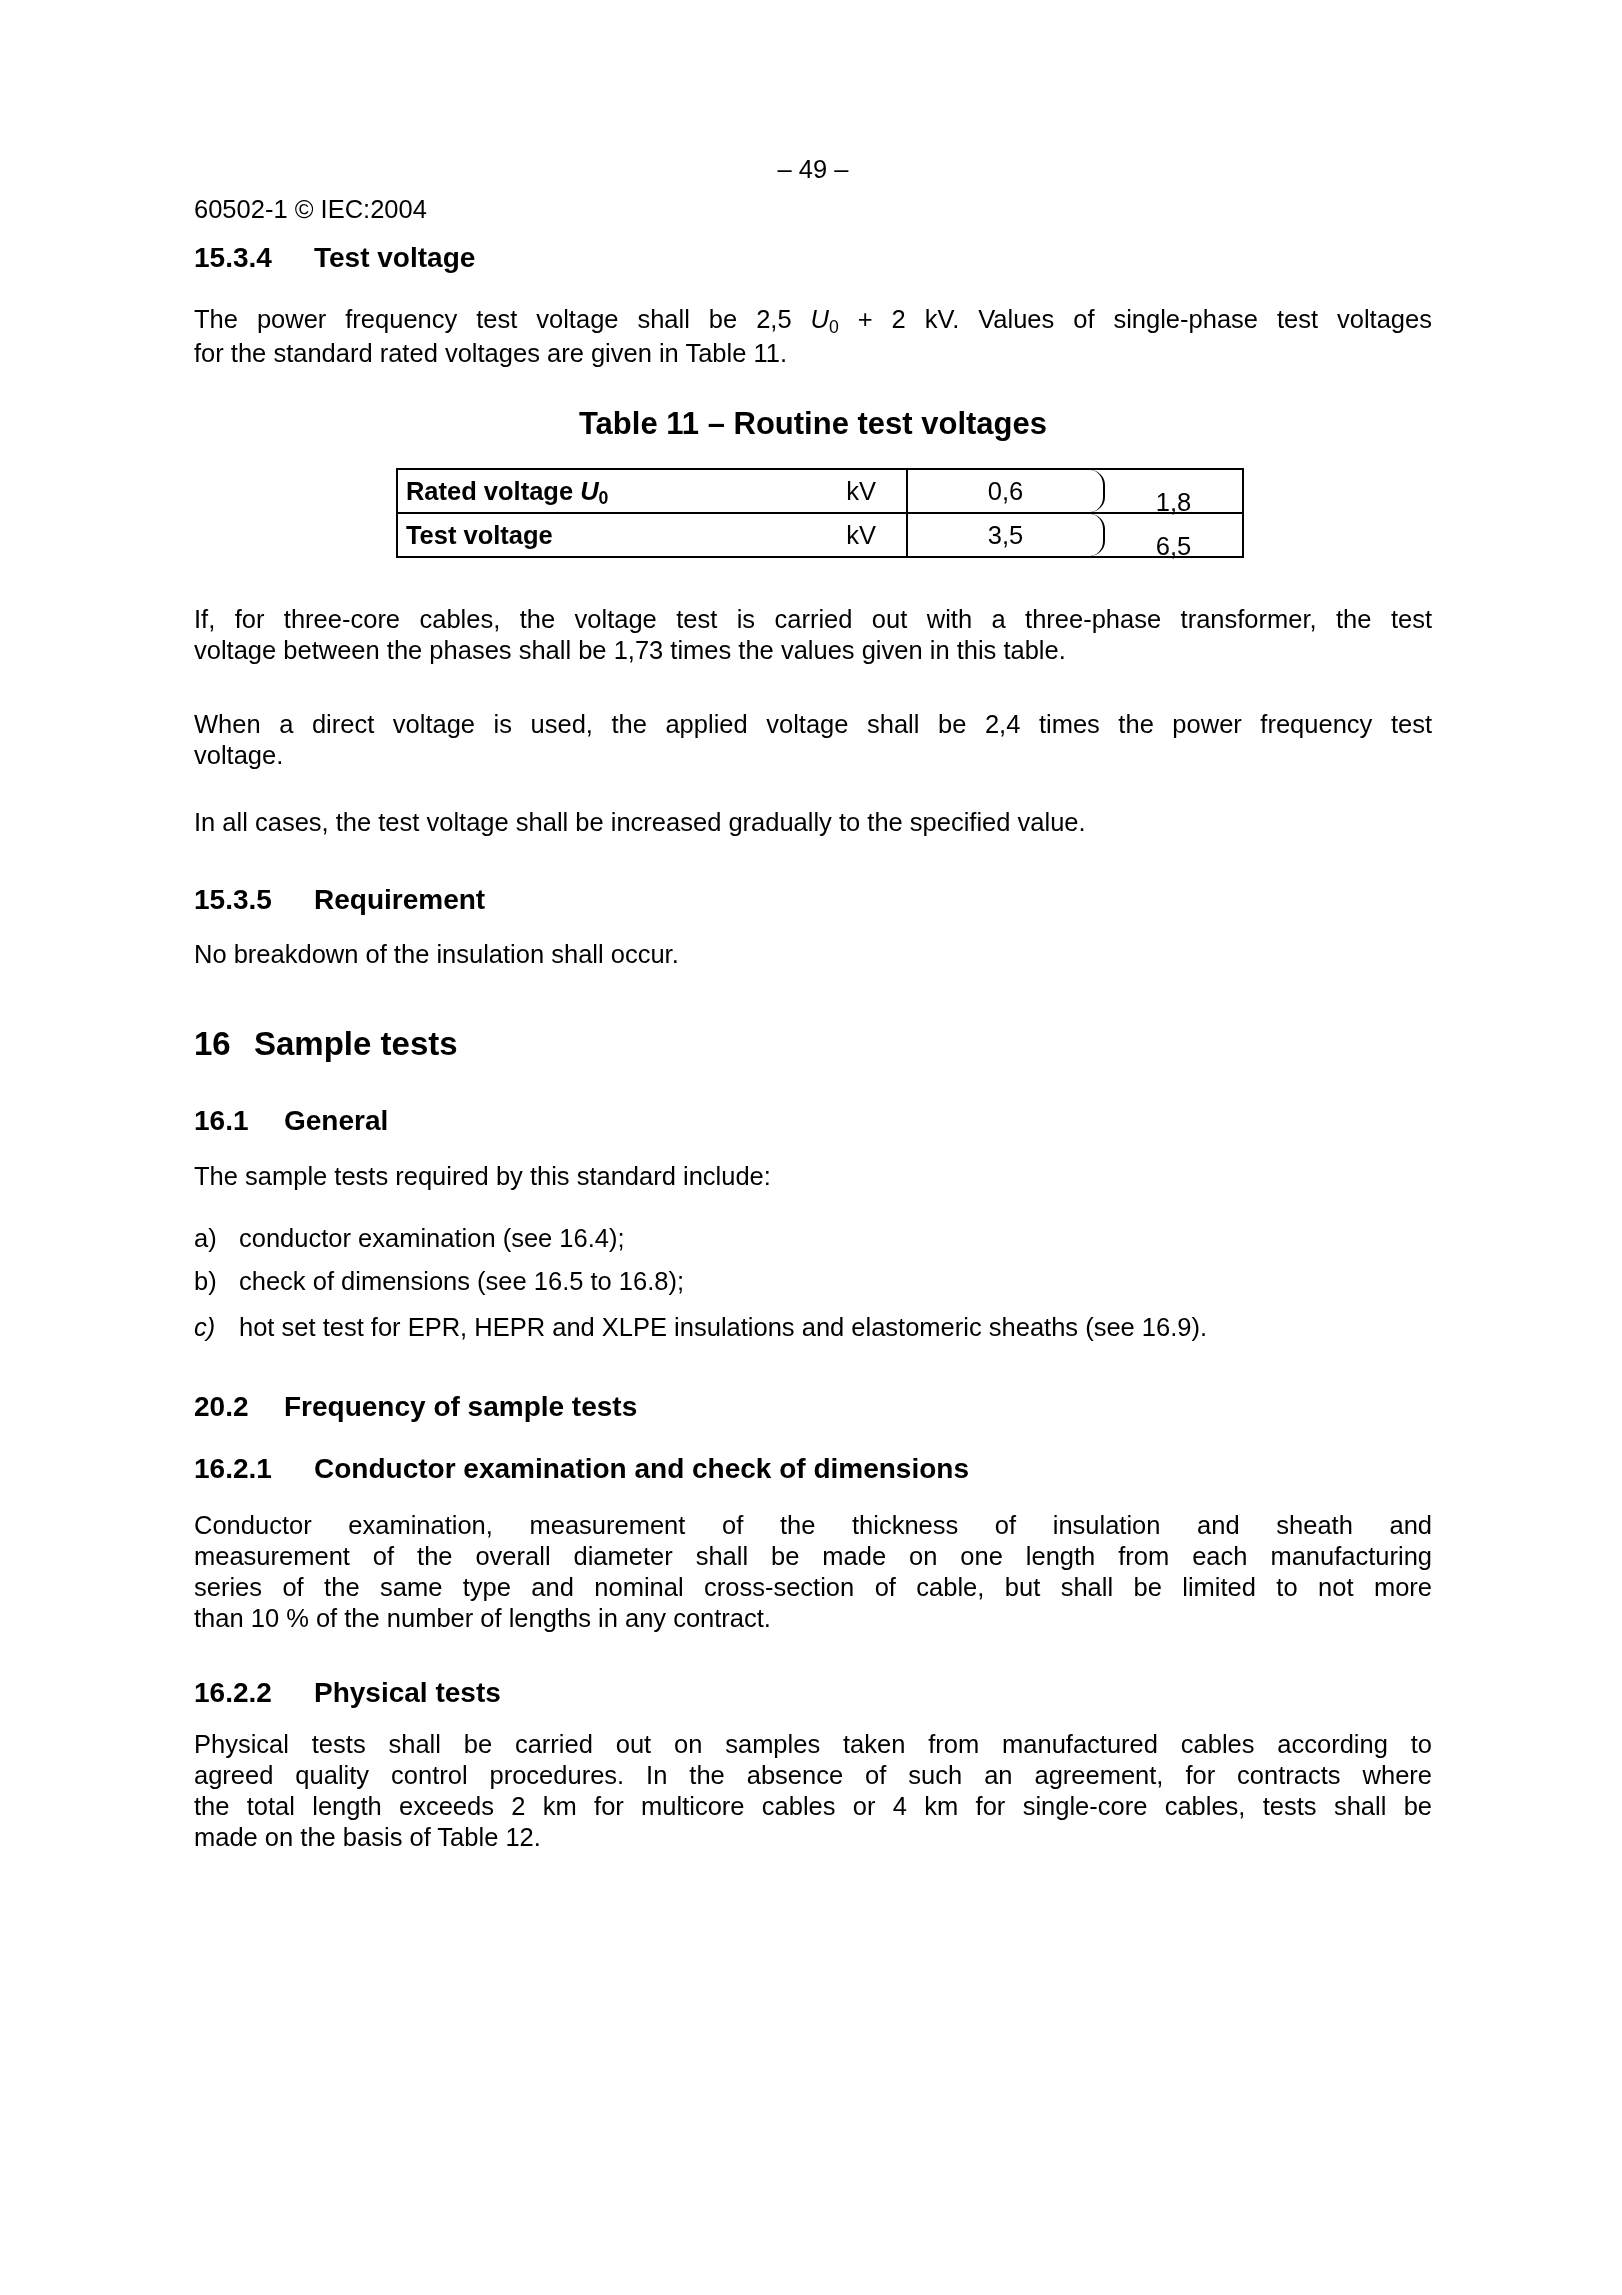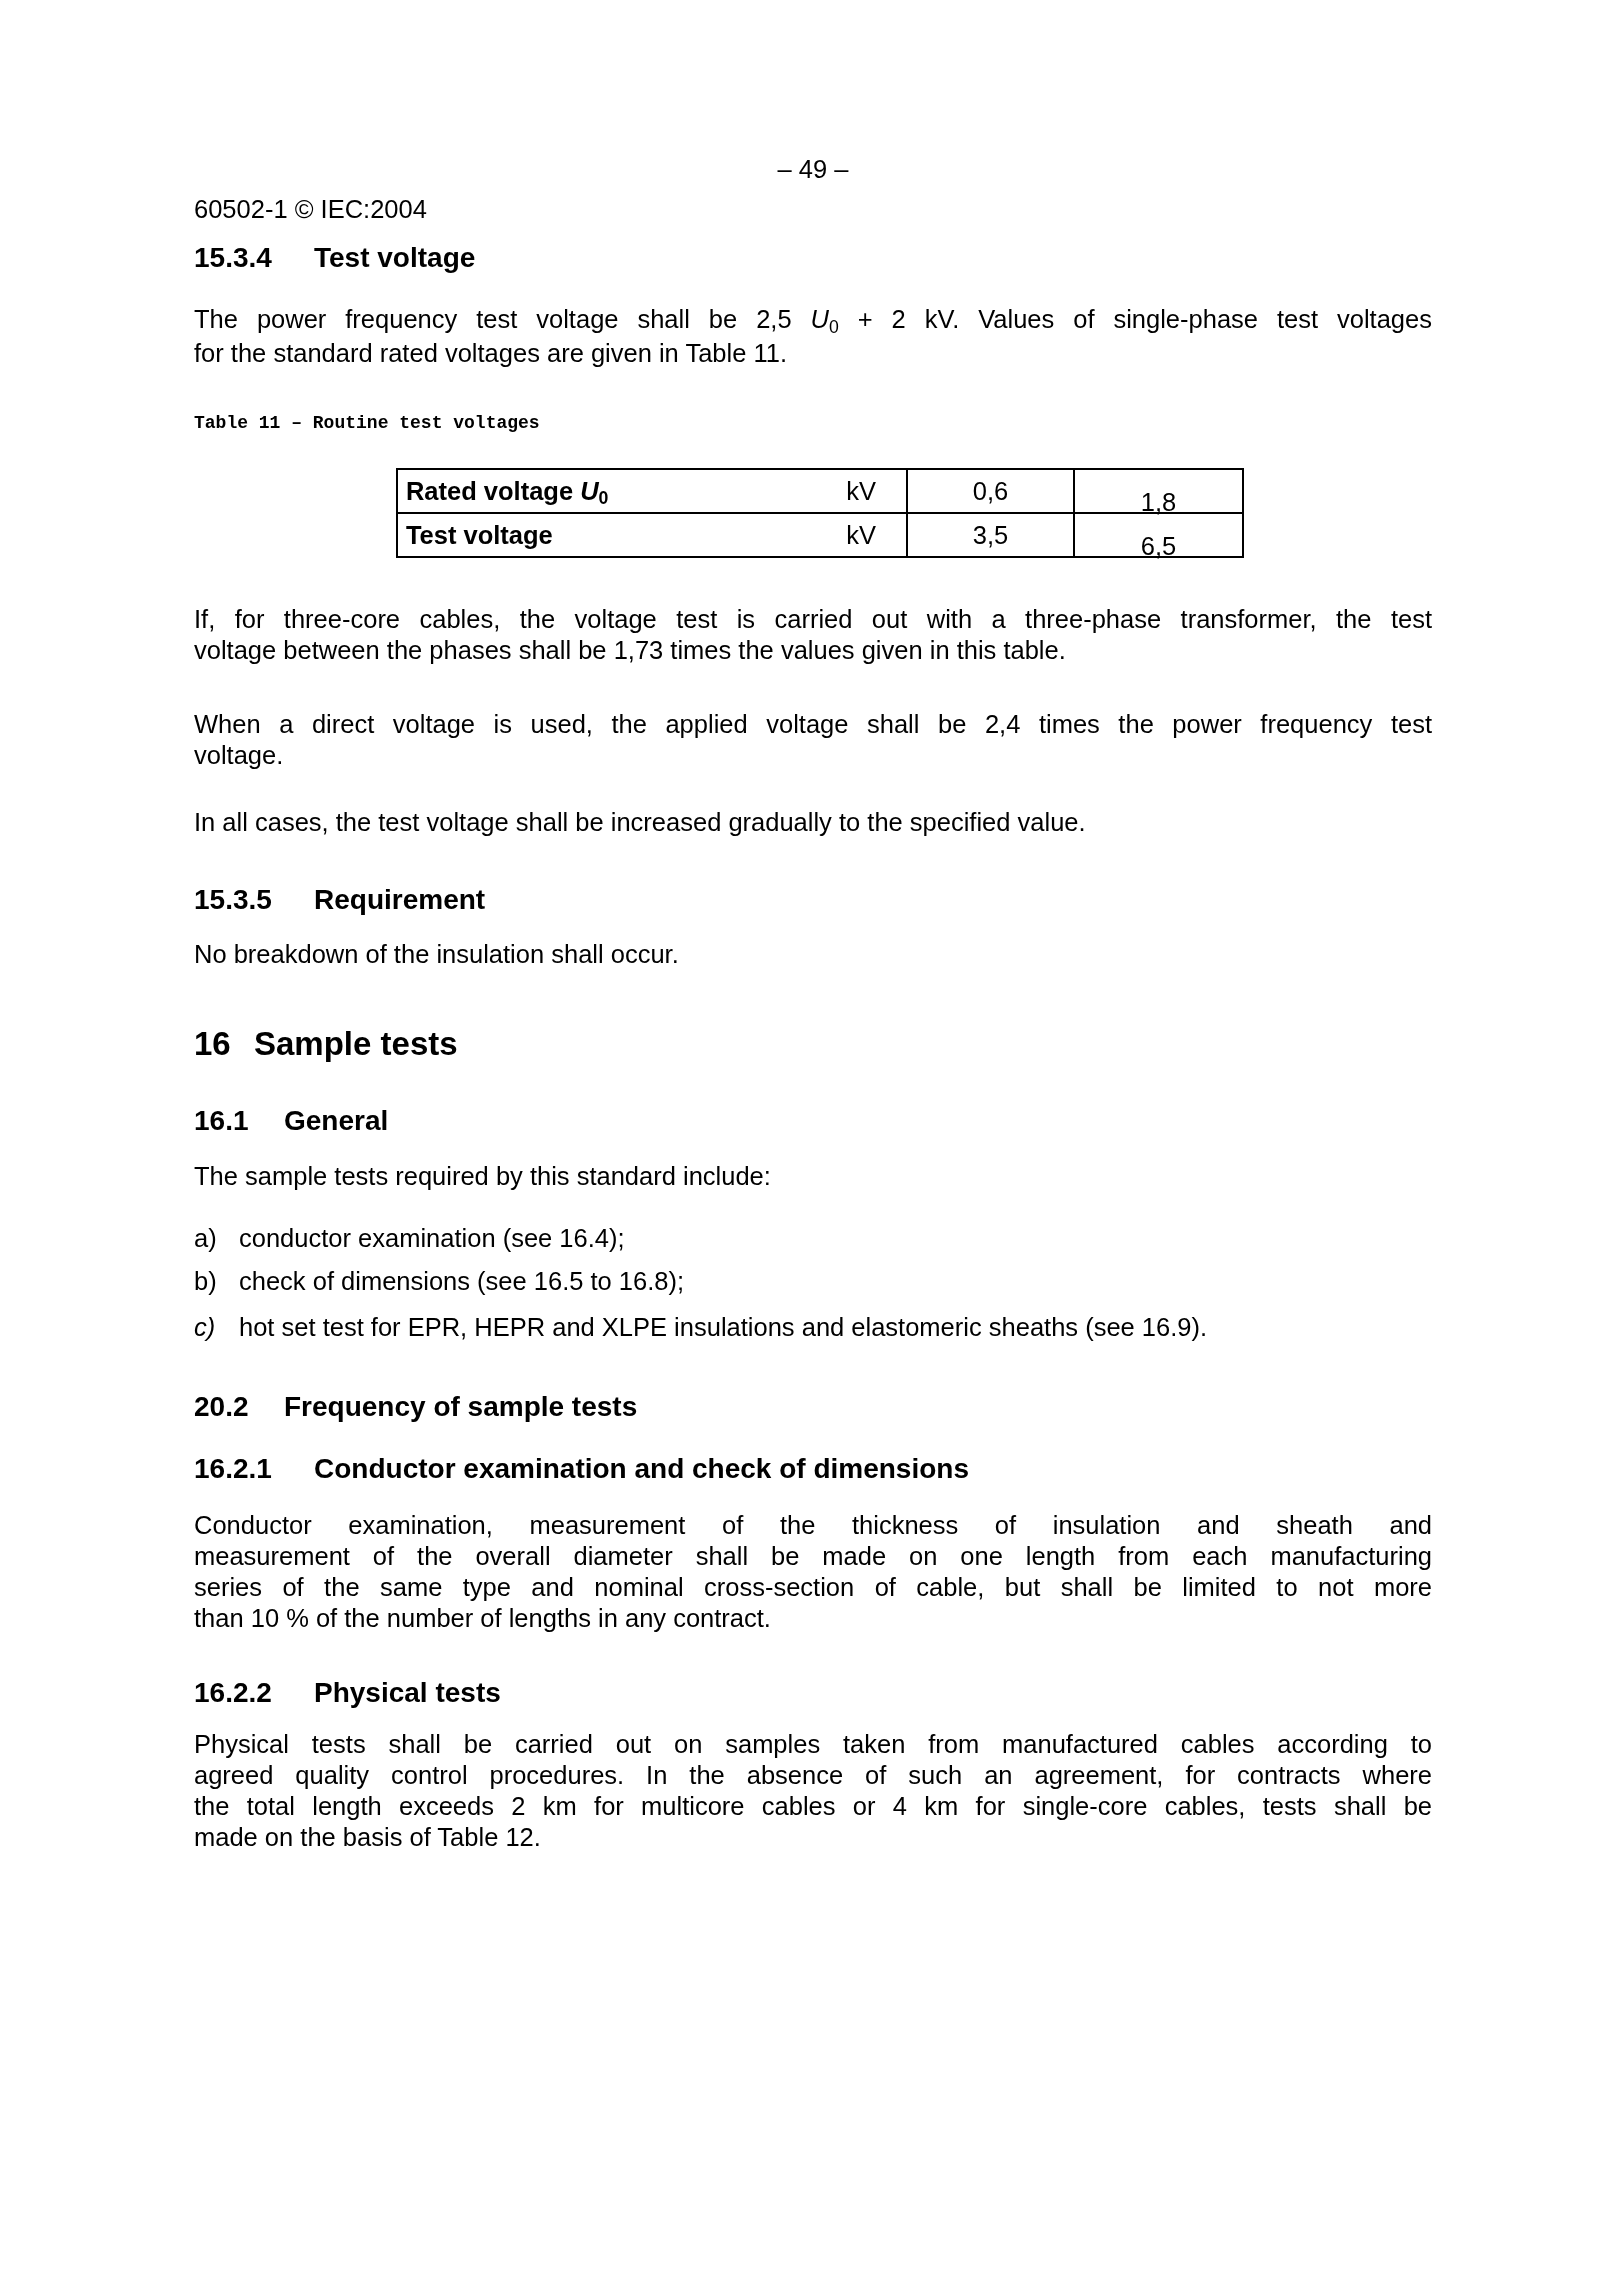"Table 11 – Routine test" .t-title { font-family: Liberation Mono, monospace -> none; font-size: 18px -> 31px; text-align: left -> center }
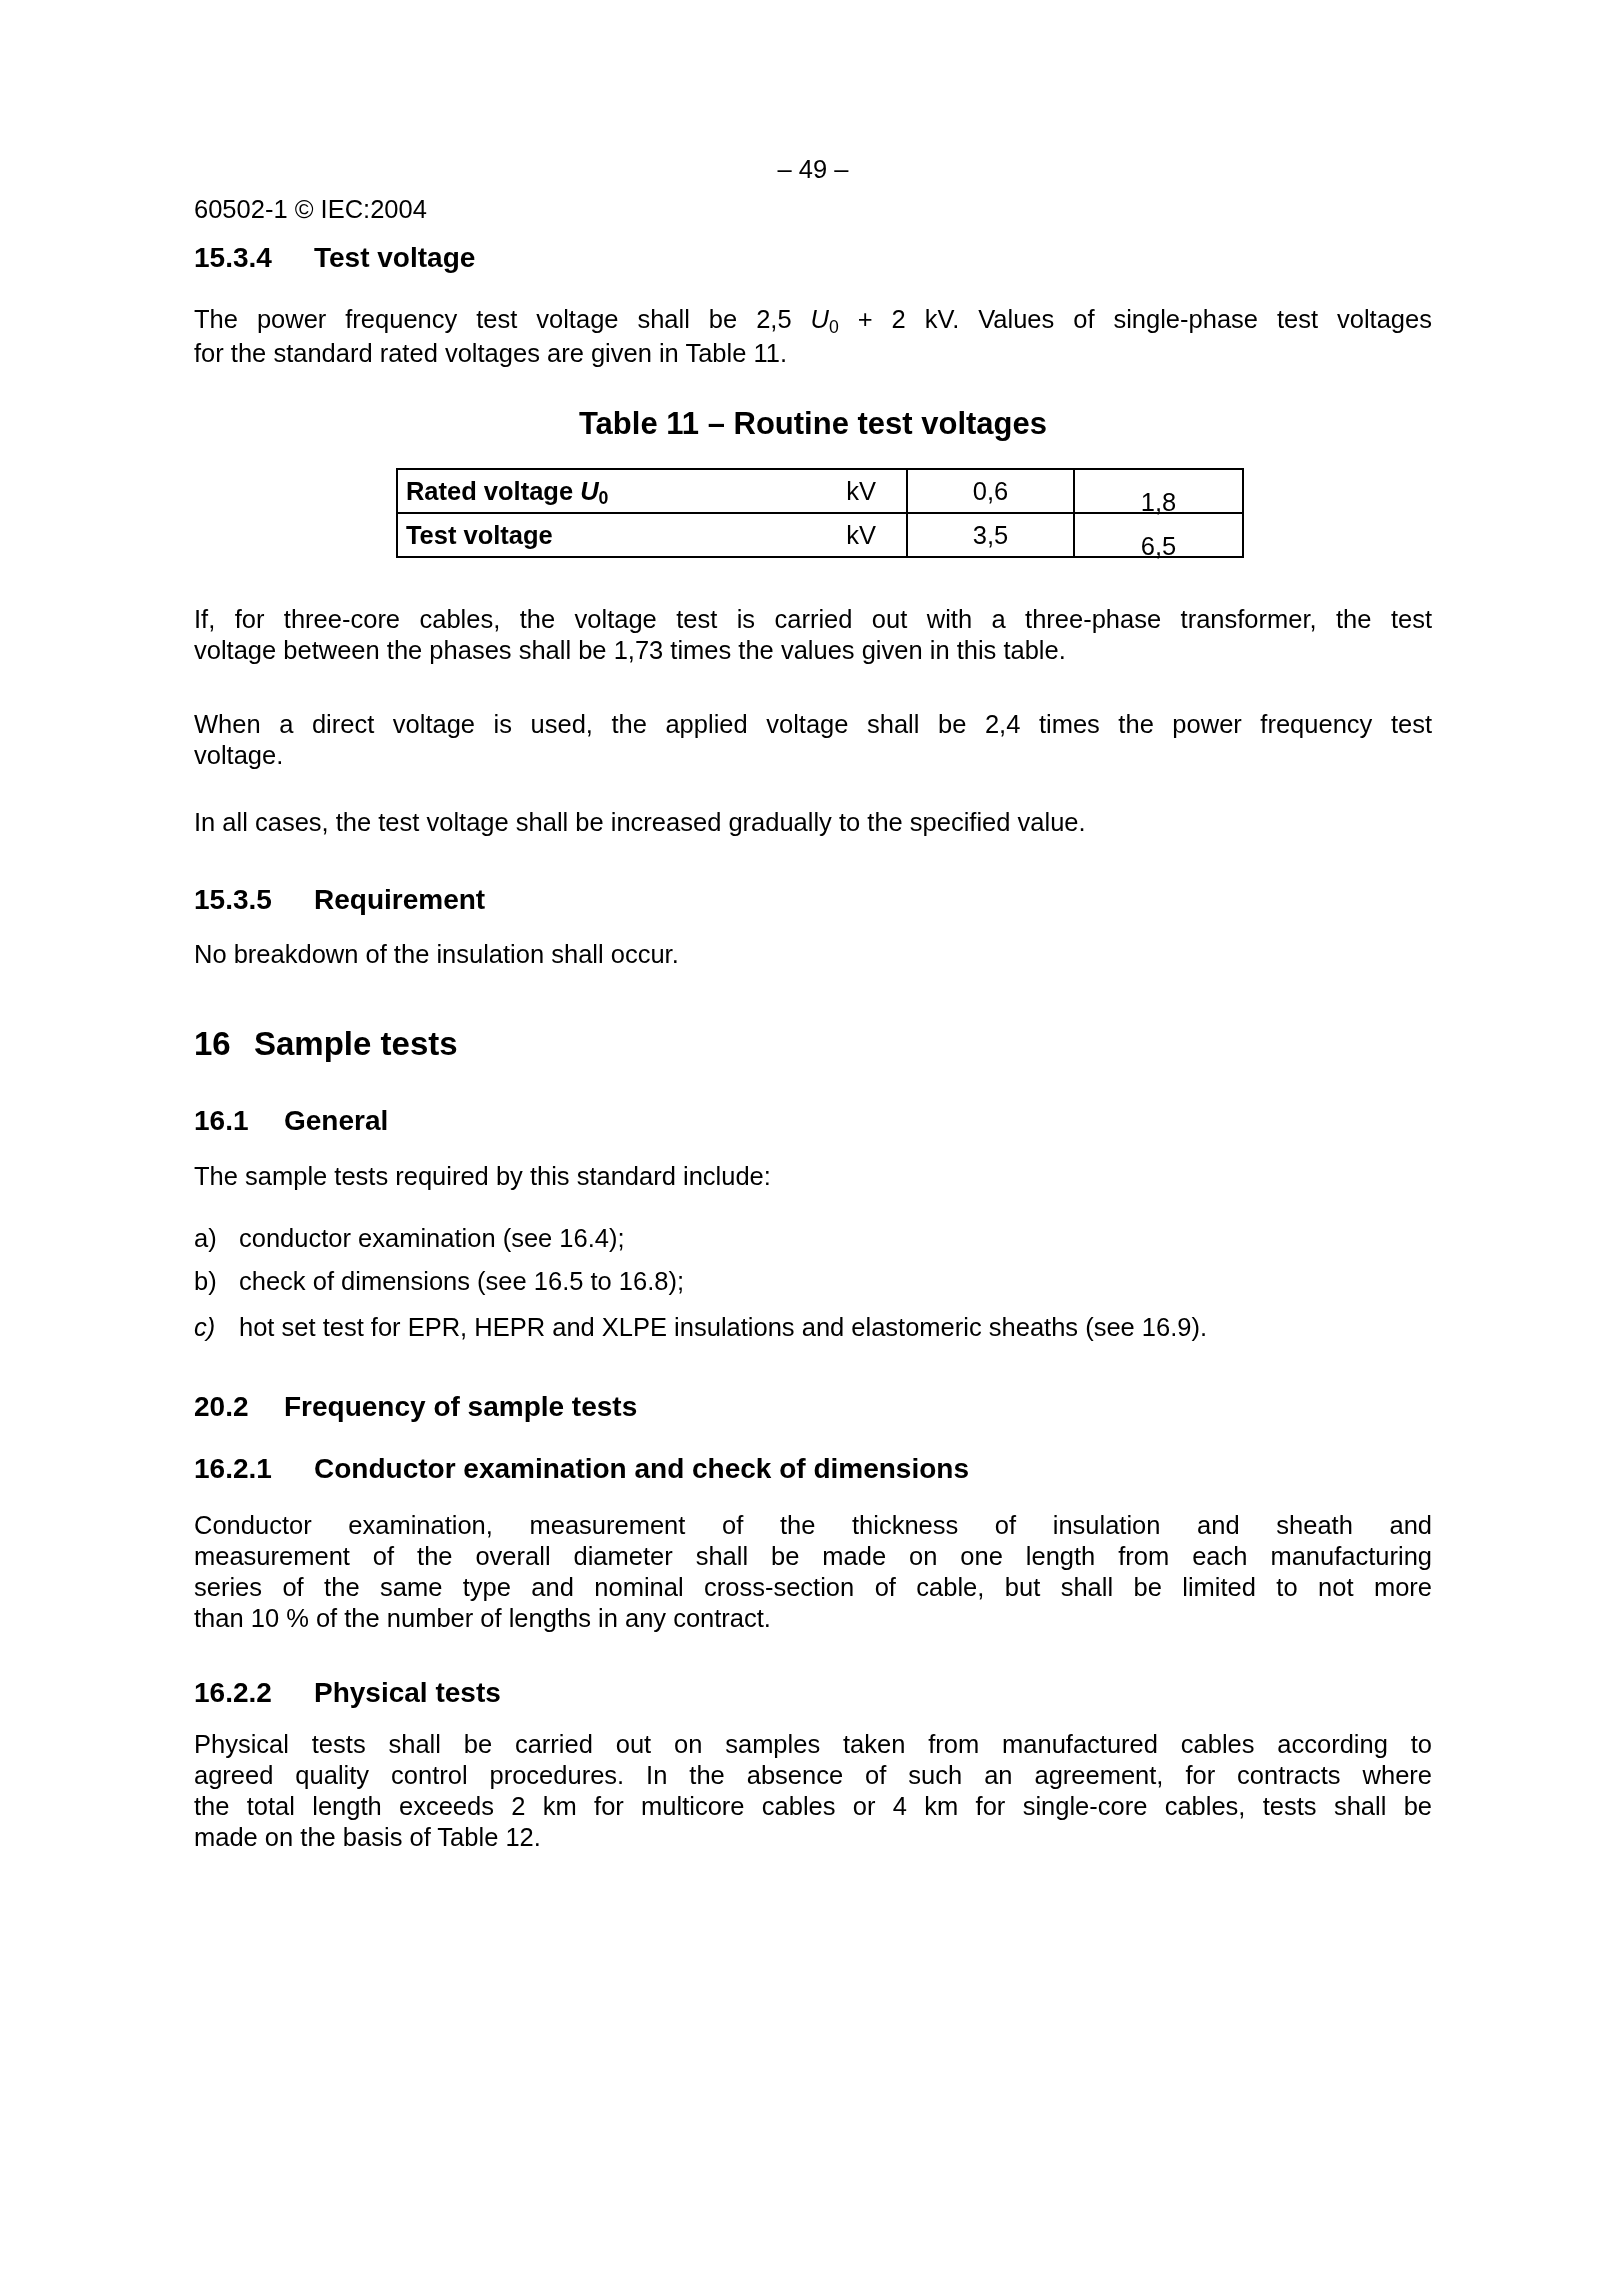"0,6" .t11-val1 { border-radius: none -> 15px; width: 167px -> 197px }
